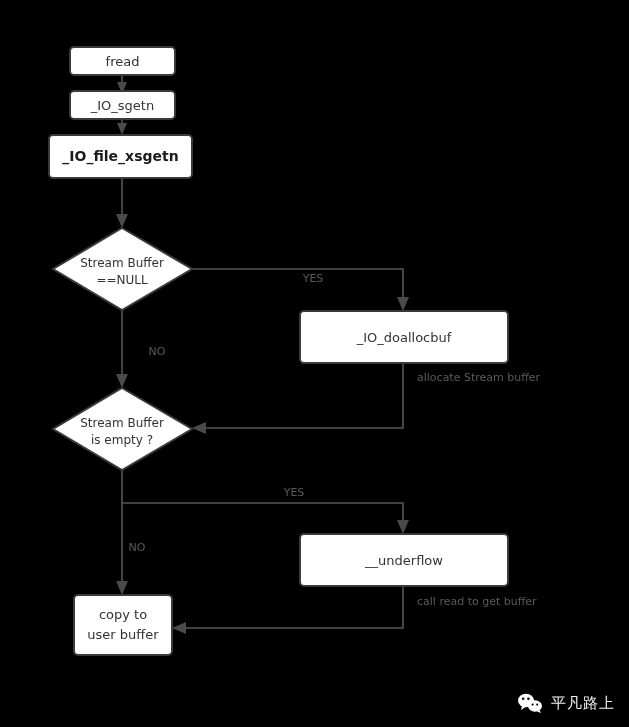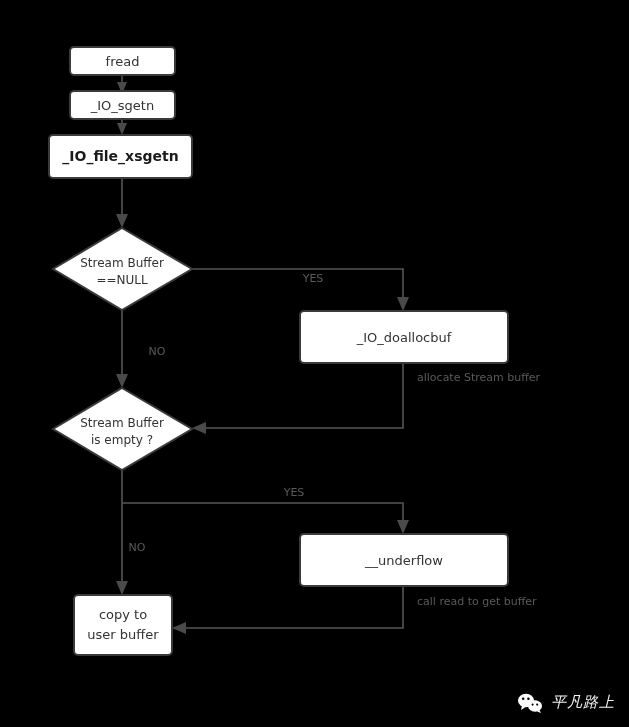"平凡路上" #watermark { align-items: flex-start -> center; font-style: italic -> none }
